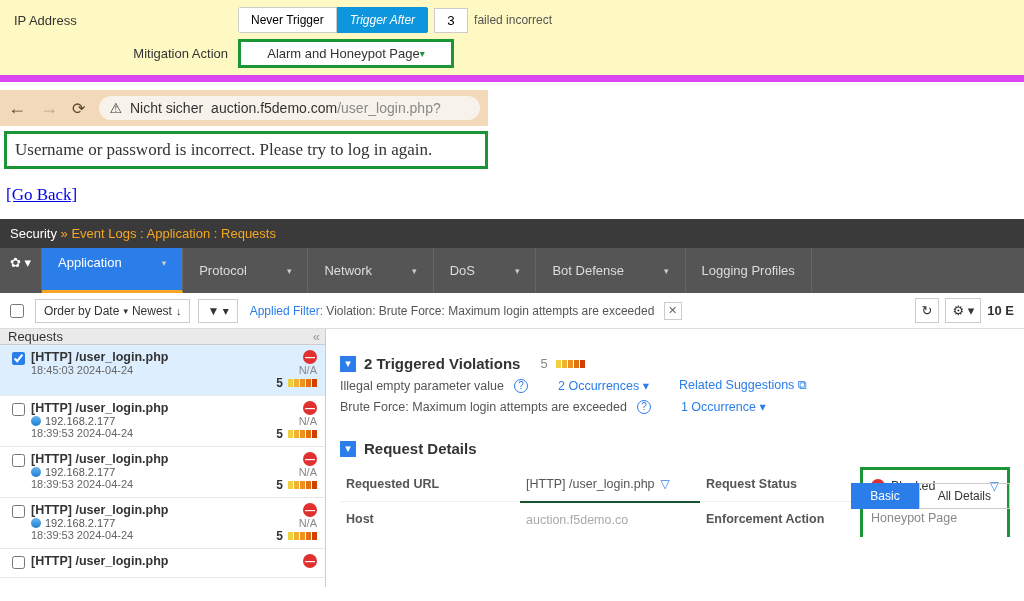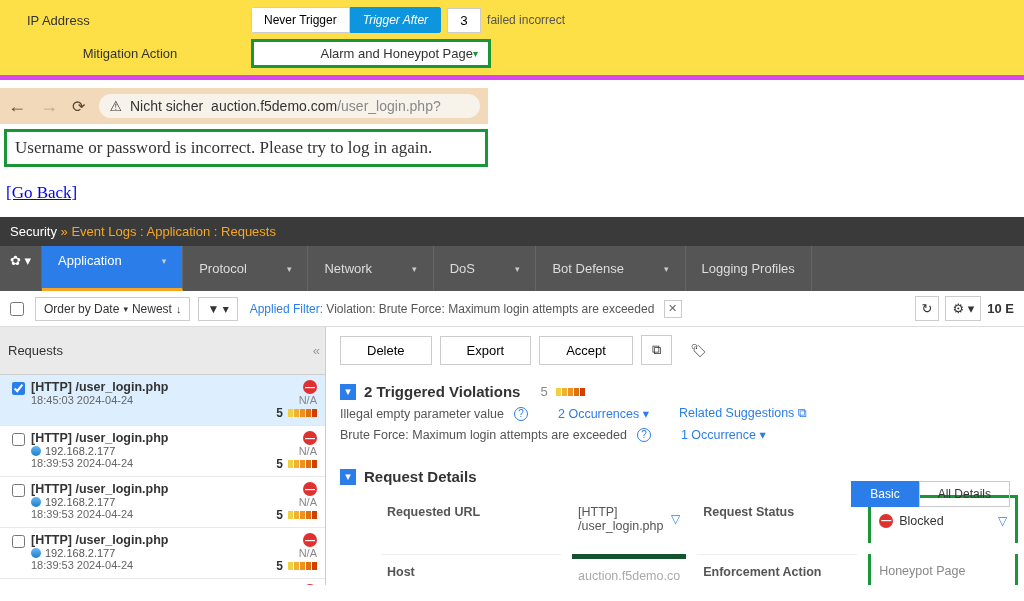"IP Address" .config-panel { background: #fde047 -> #fef9c3; border-bottom: 5px solid #d946ef -> 7px solid #d946ef; padding: 4px 19px -> 4px 6px }
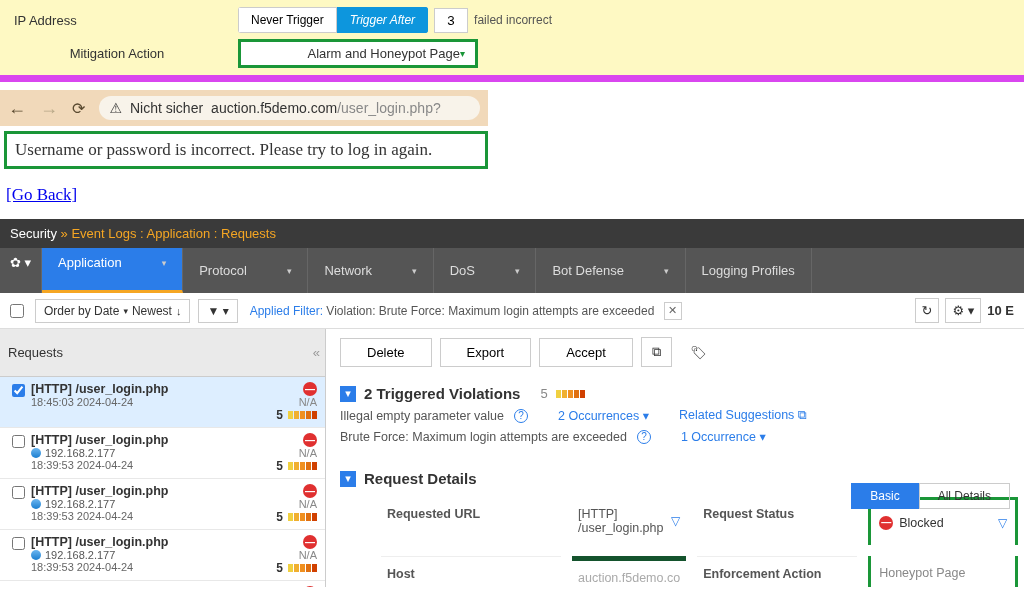"Mitigation Action" .config-label2 { text-align: center -> right }
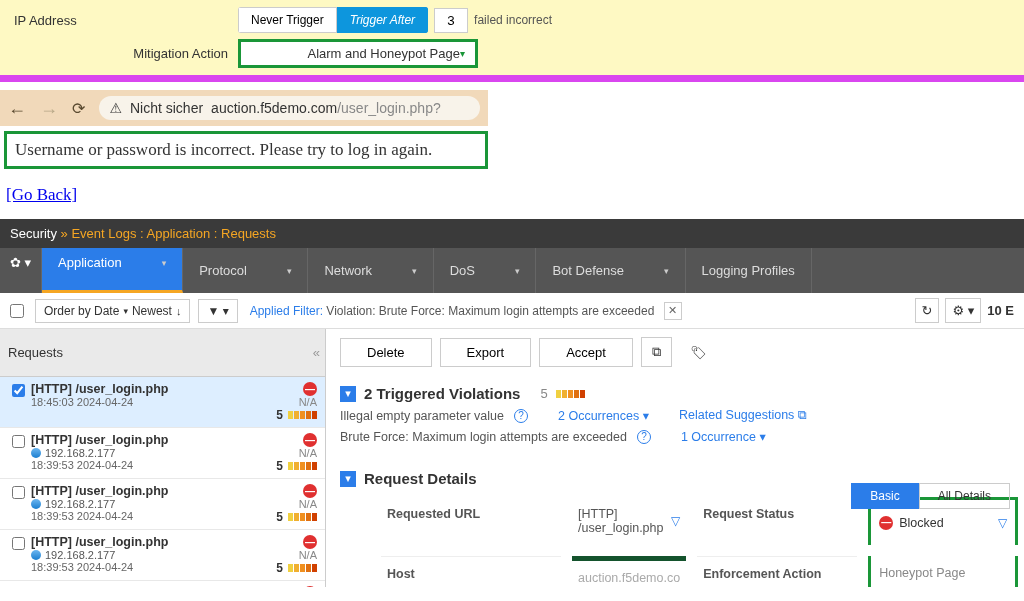"Alarm and Honeypot Page" .select-box { justify-content: flex-end -> center; width: 240px -> 216px }
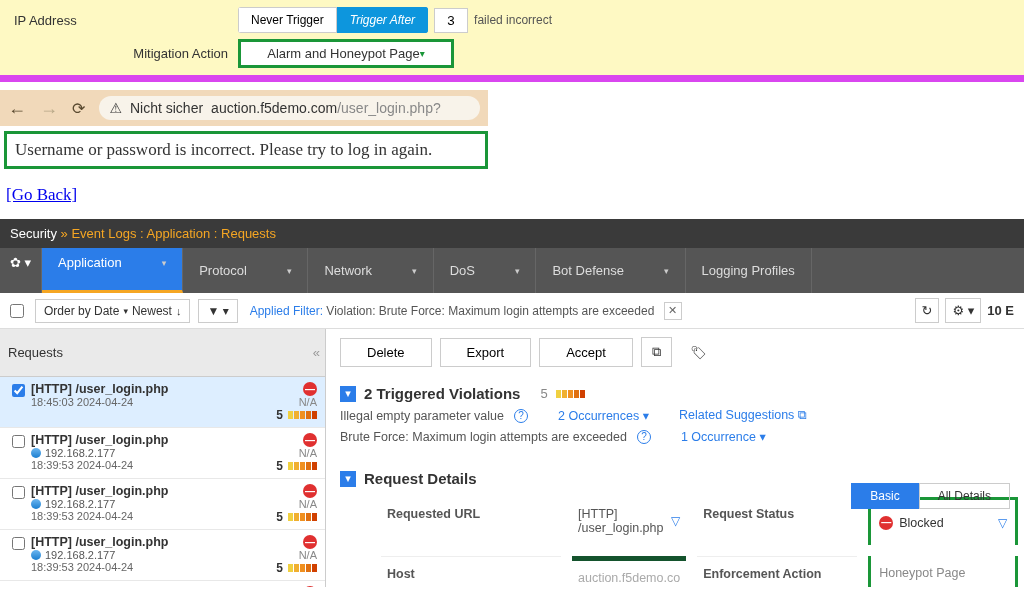"Requests" .req-header { padding: 16px 8px -> 0 8px }
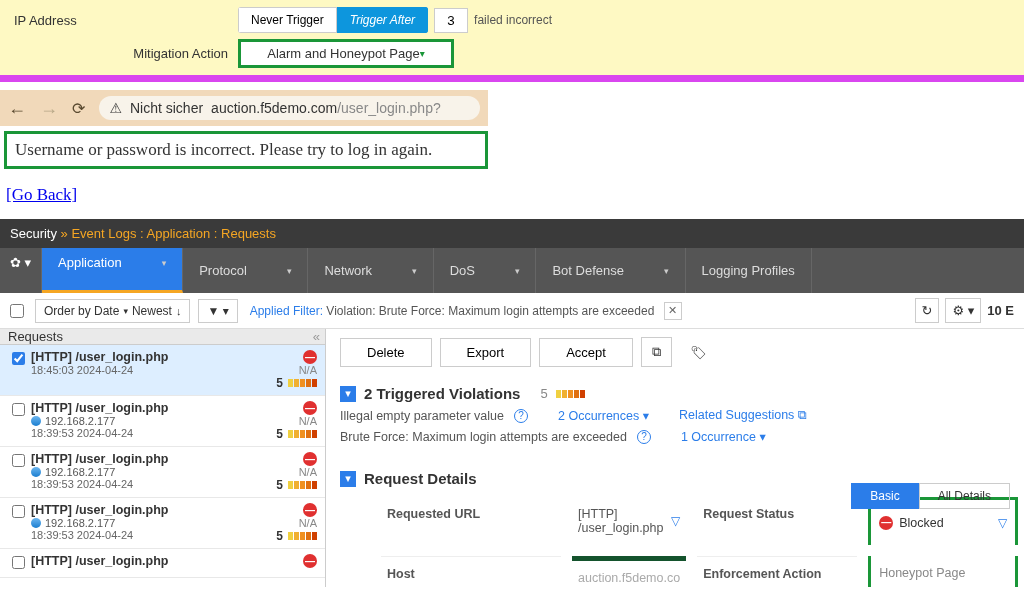"Delete" div.action-row { html: <div> <button>Delete</button> <button>Export</button> <button>Accept</button> <span>⧉</span> <span>🏷</span> </div> -> none }
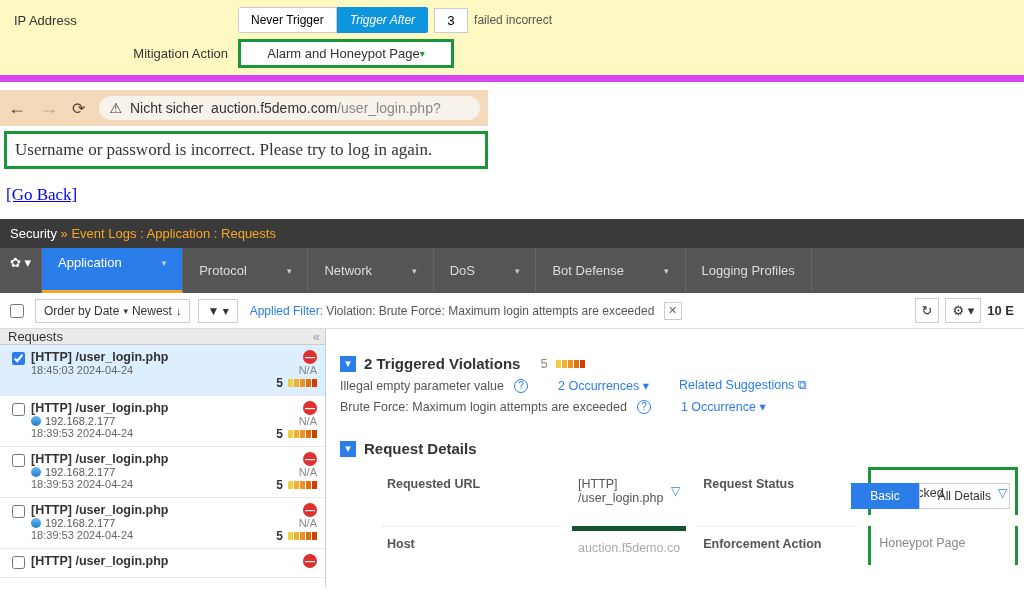"Requested URL" .detail-table { gap: 11px -> 0; margin-left: 41px -> none }
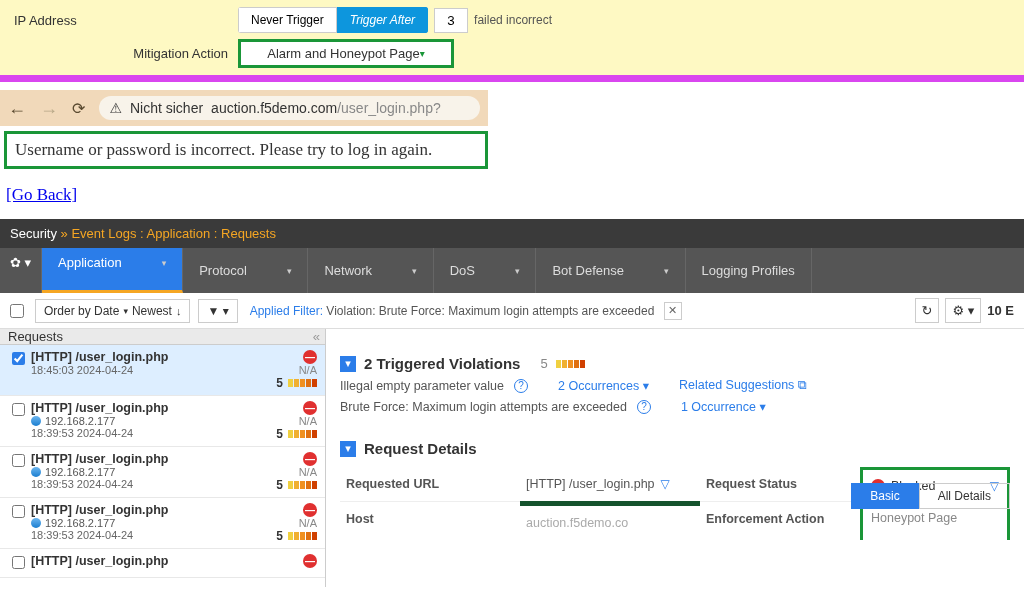"auction.f5demo.co" div.dt-val { border-top: 5px solid #14532d -> 2px solid #14532d }
